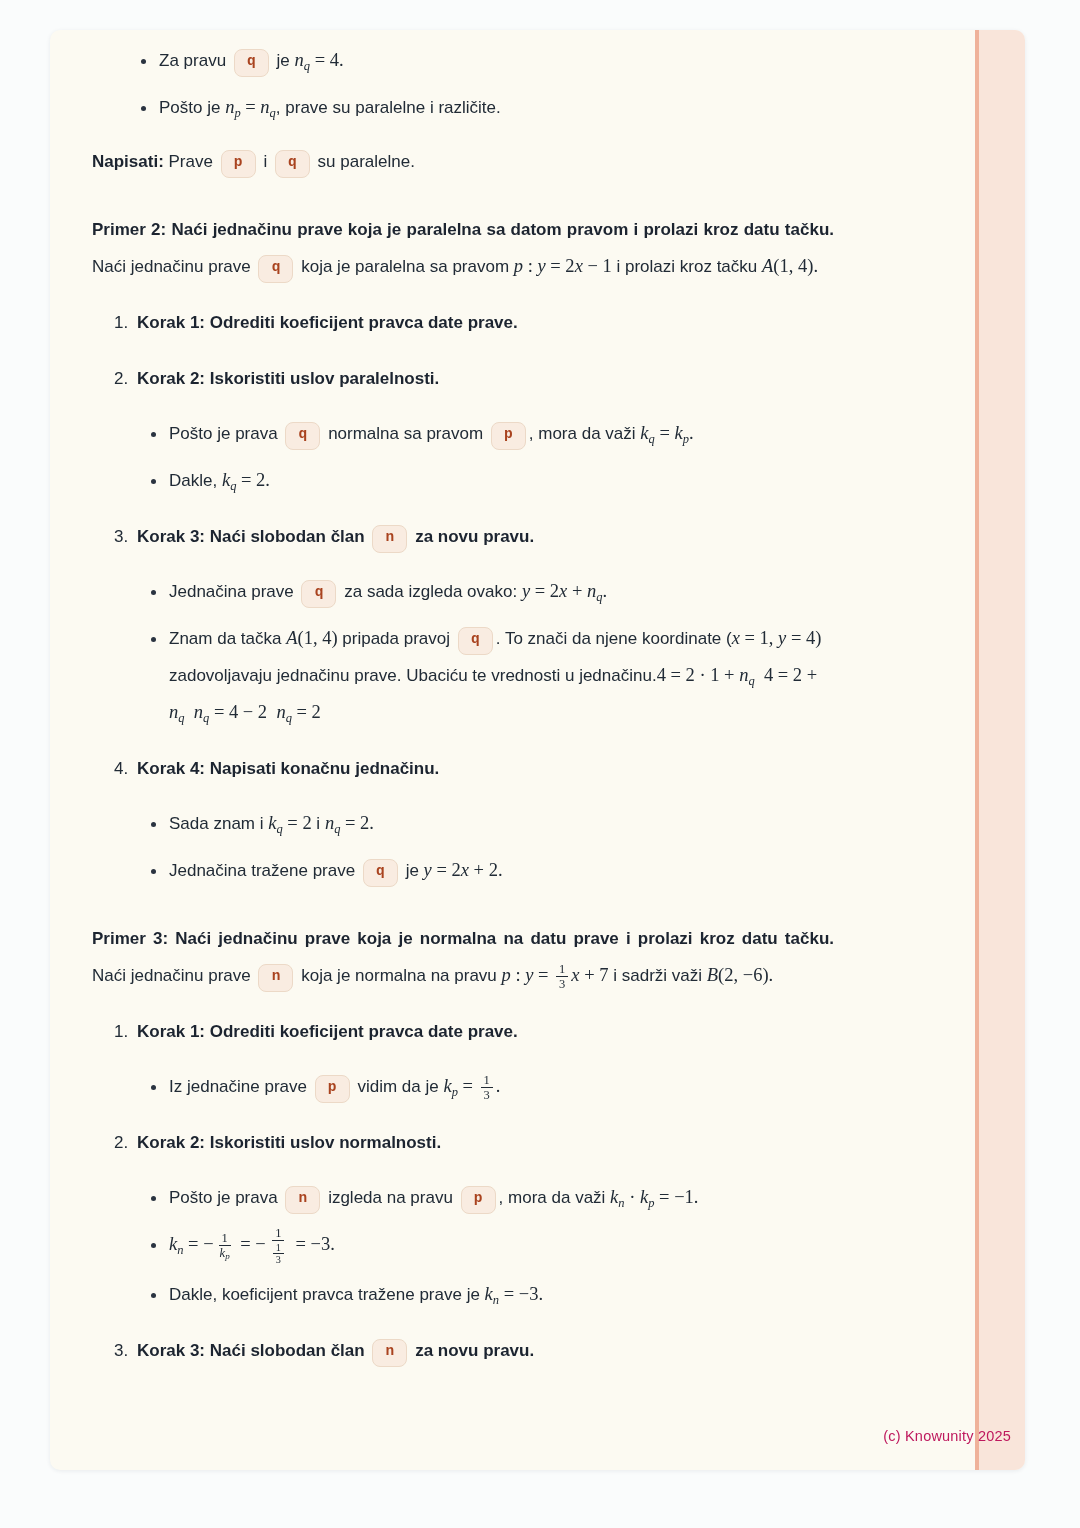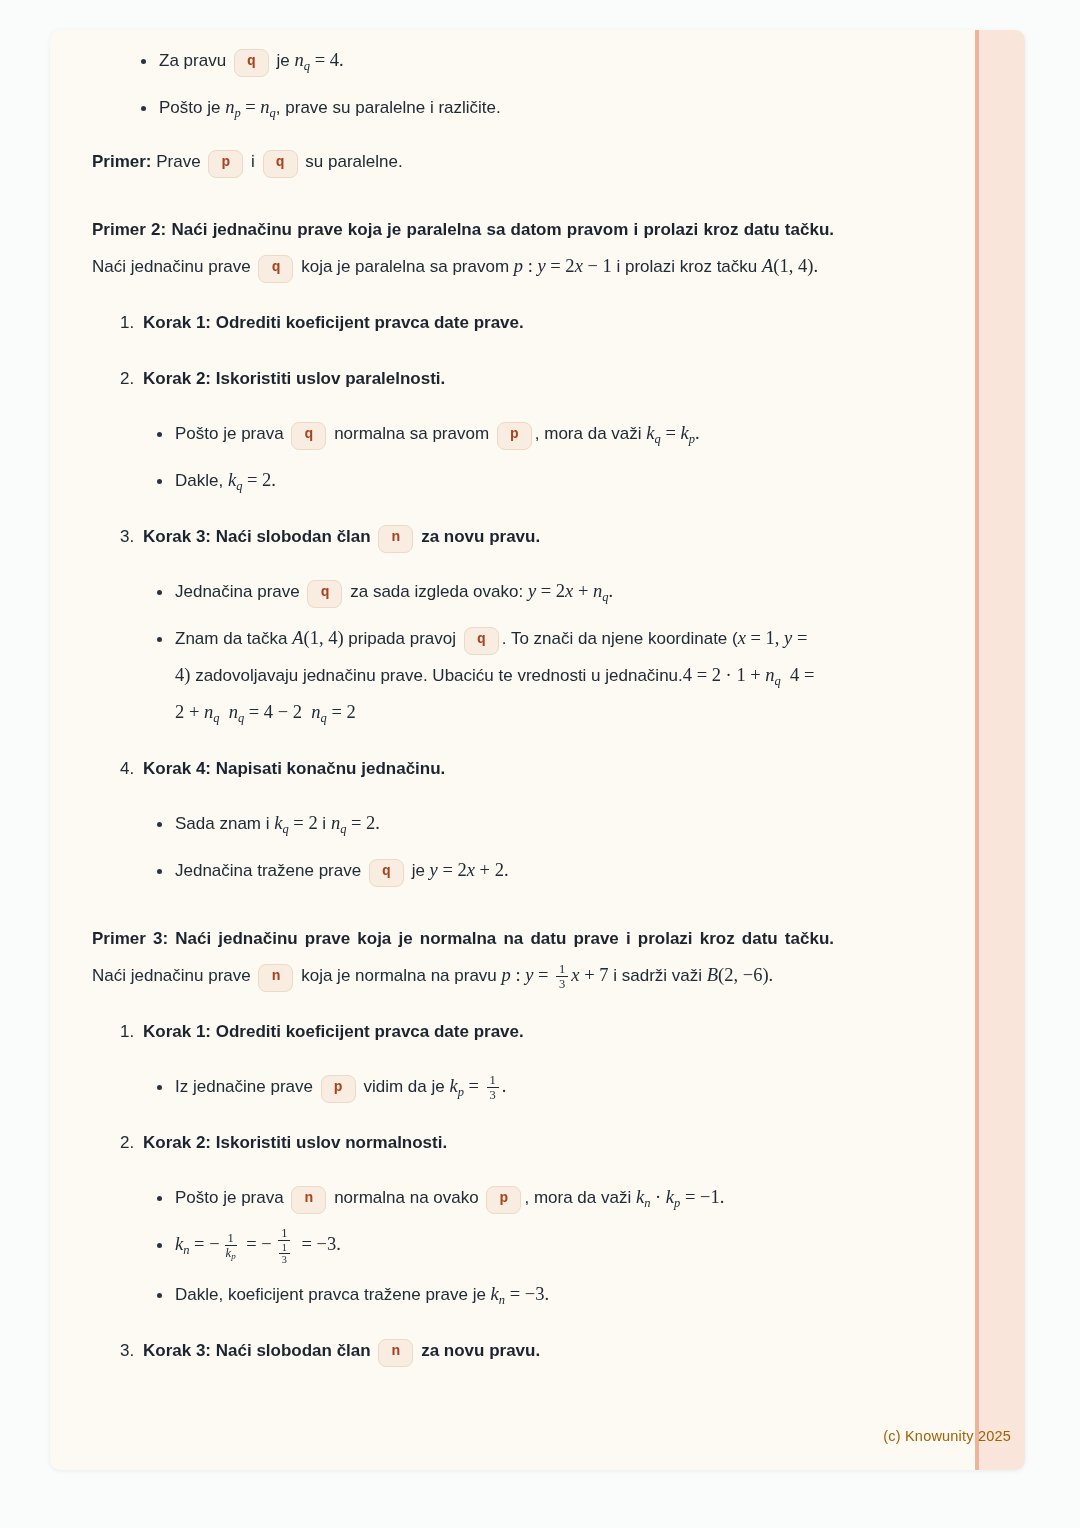"Primer:" span.bold { text: Primer -> Napisati }
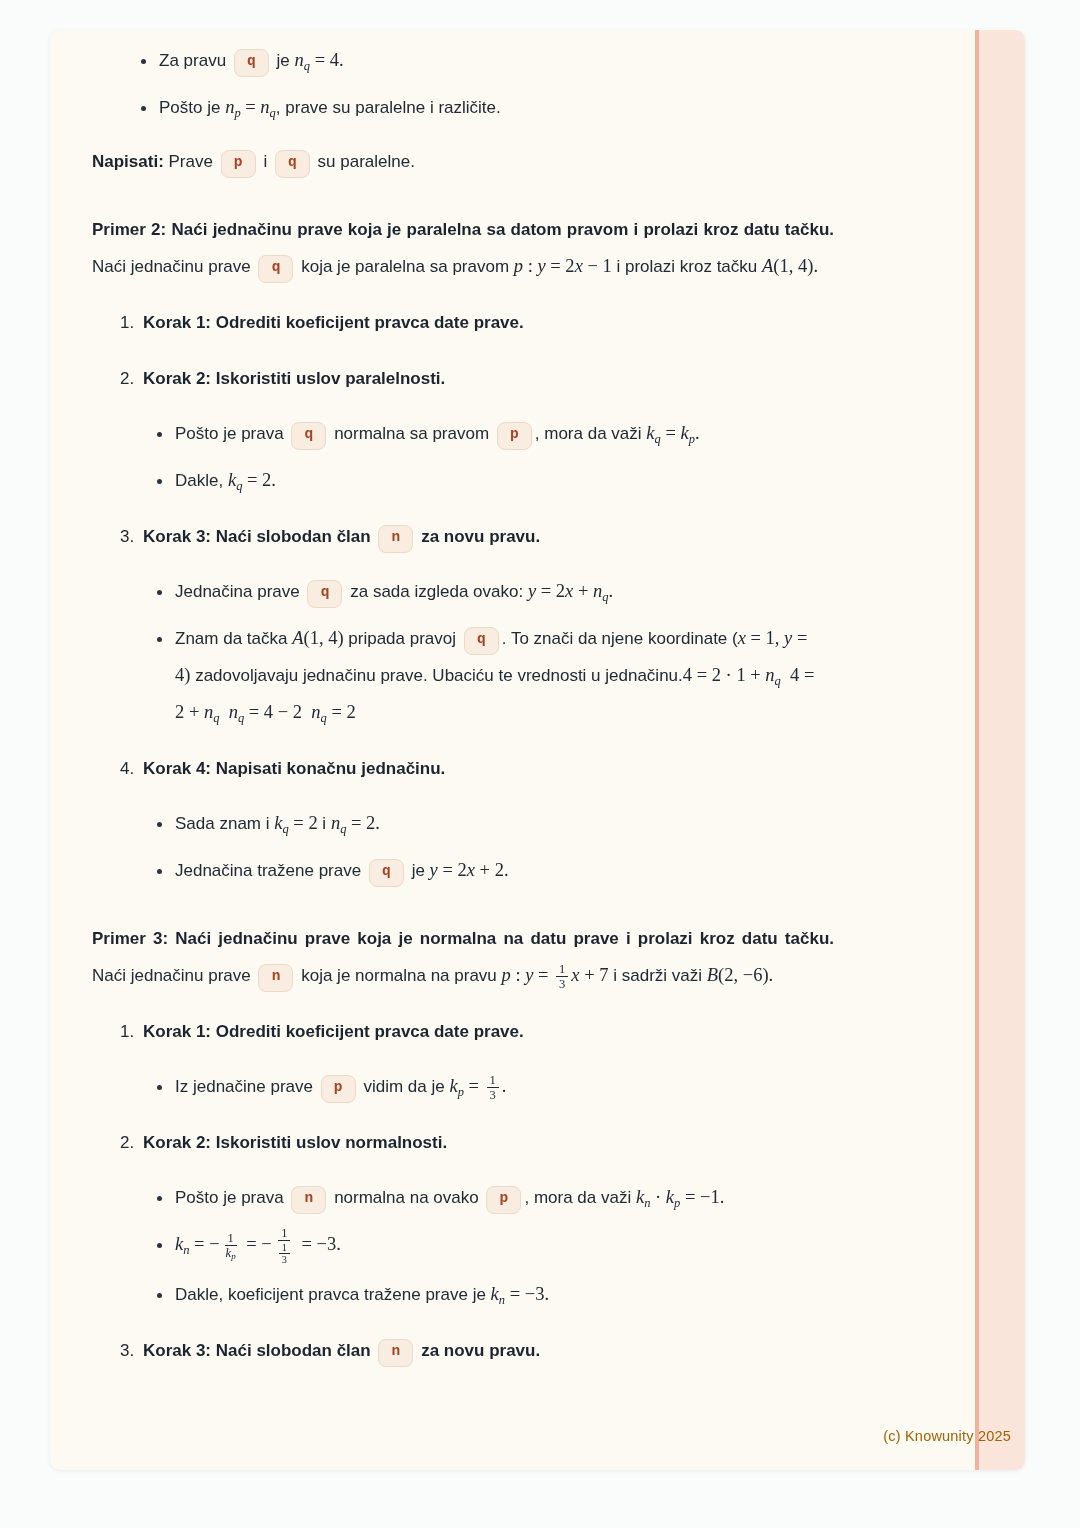"Korak 1: Odrediti koeficijent pravca" ol.steps > li { margin: 20px 12px -> 20px 6px }
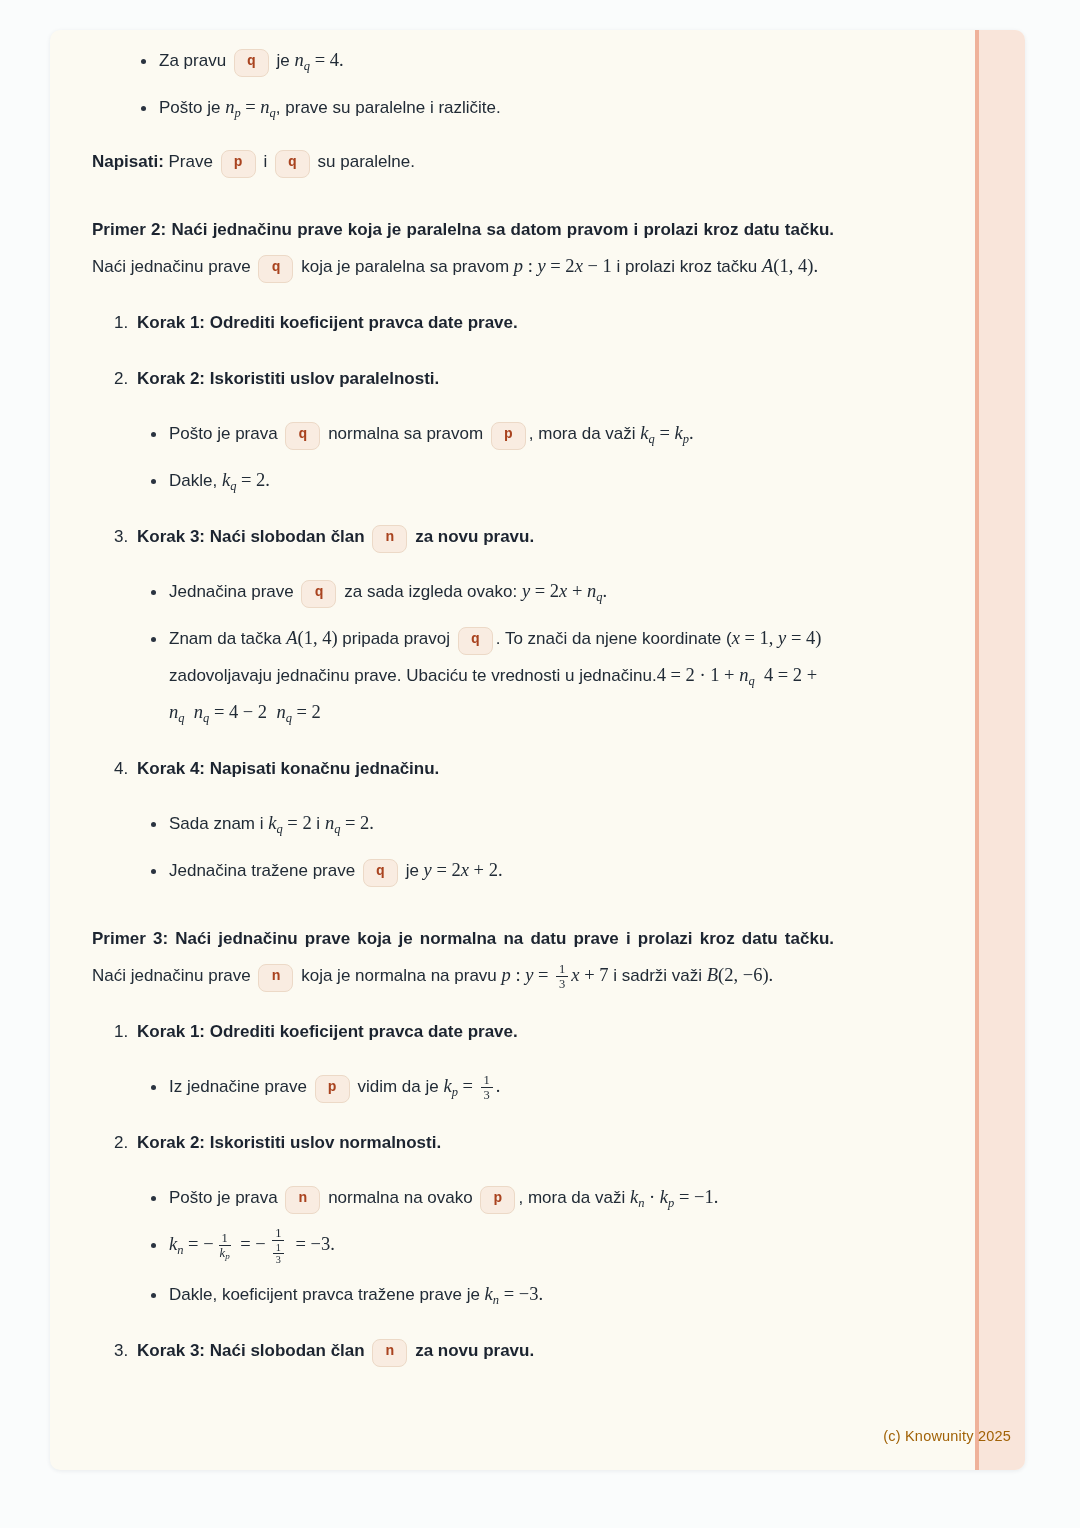"normalna na ovako" span.txt { text: normalna na ovako -> izgleda na pravu }
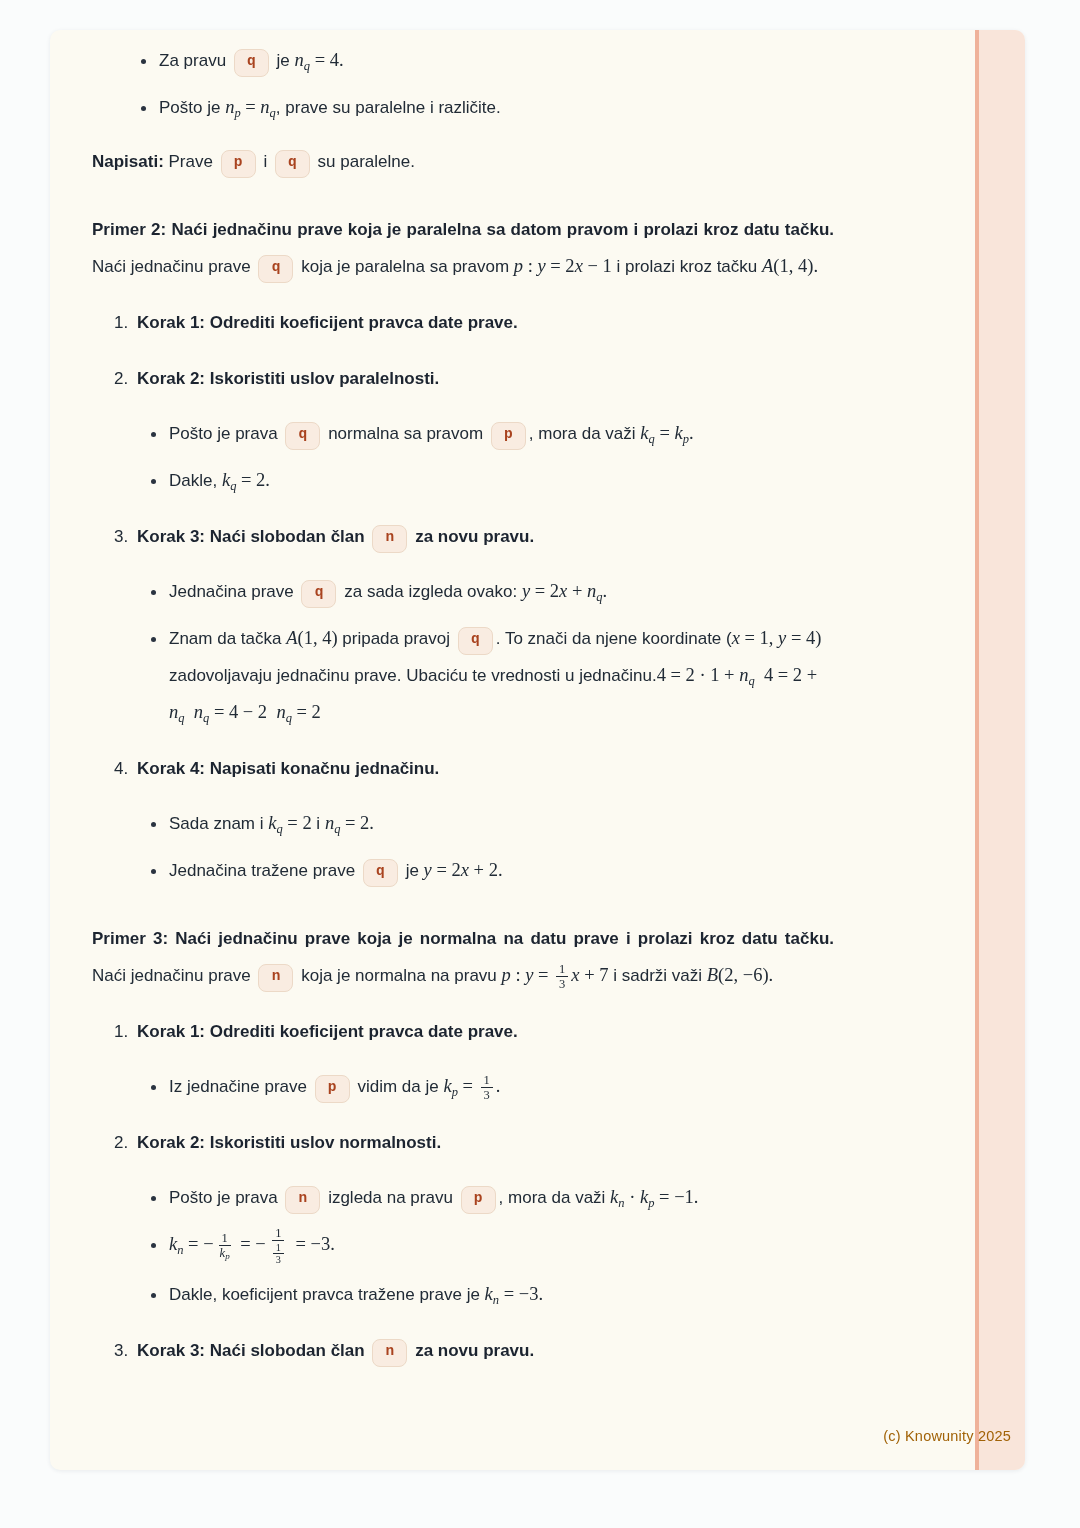"(c) Knowunity 2025" .watermark { color: #a16207 -> #be185d }
